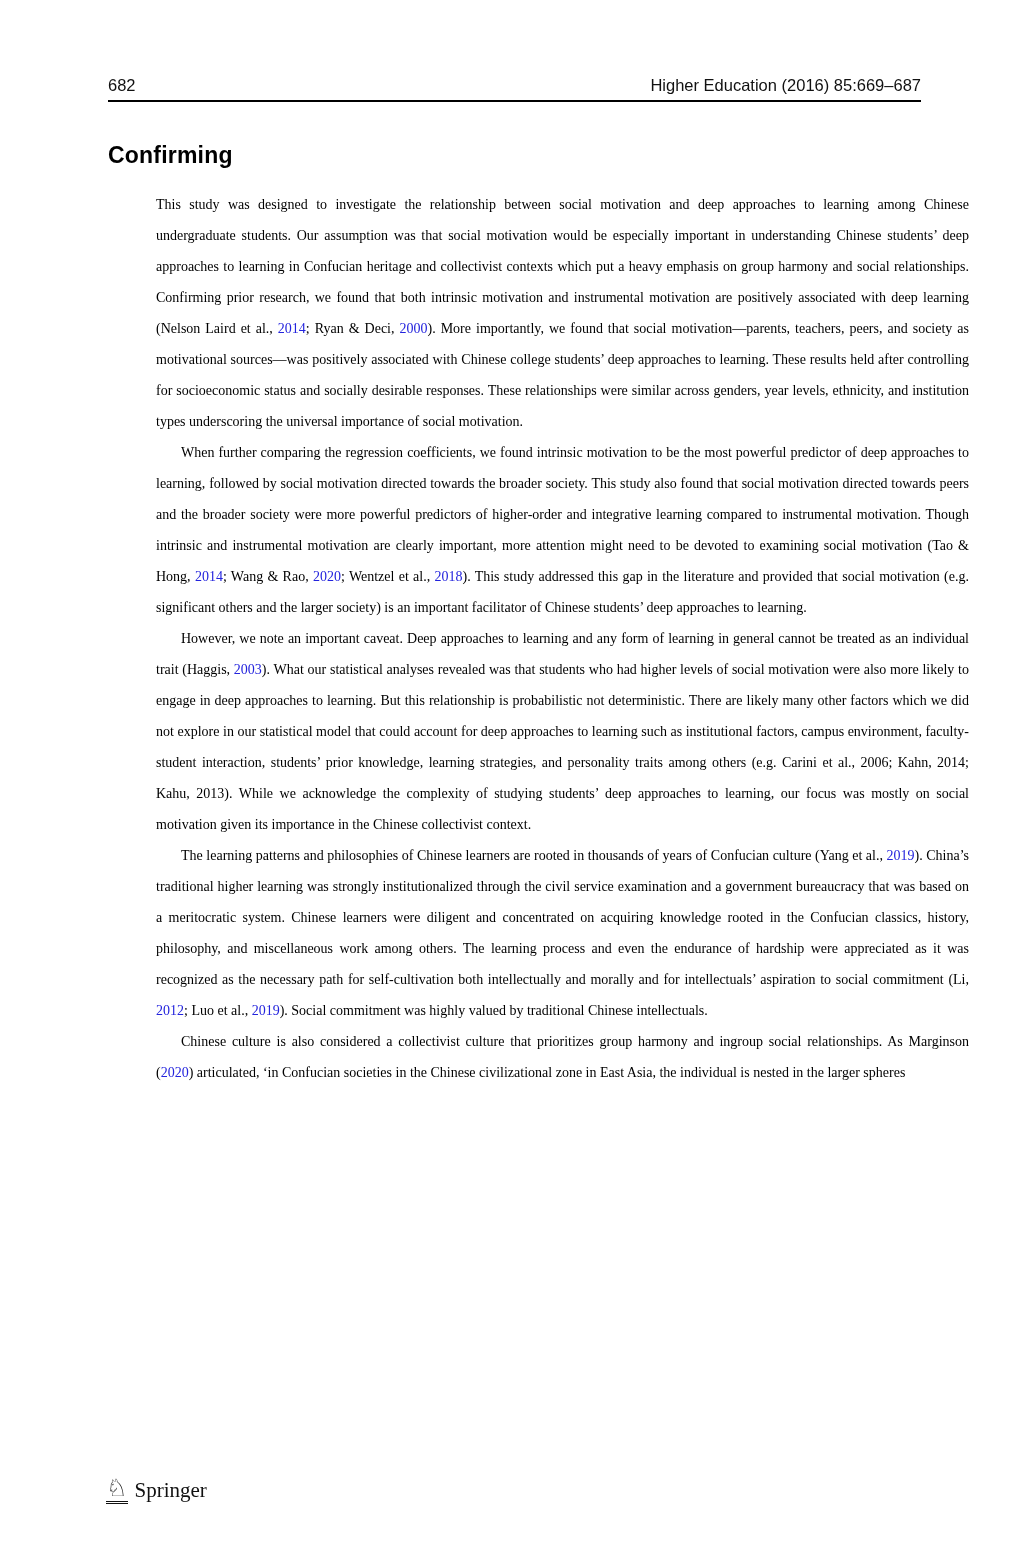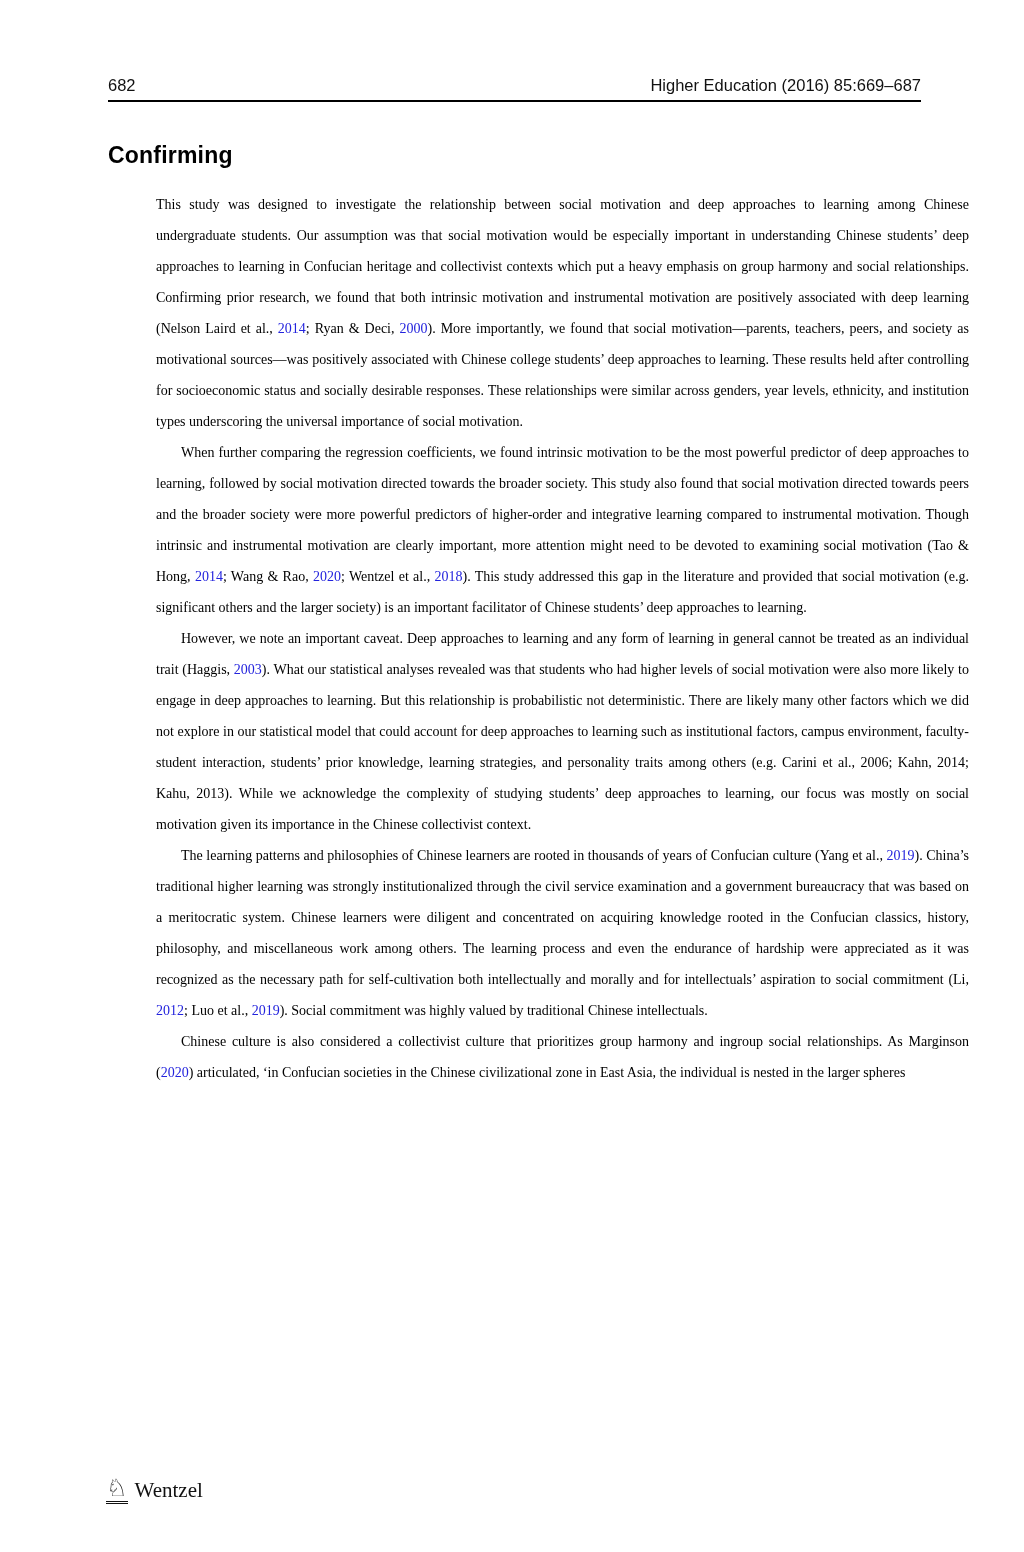"Wentzel" span { text: Wentzel -> Springer }
